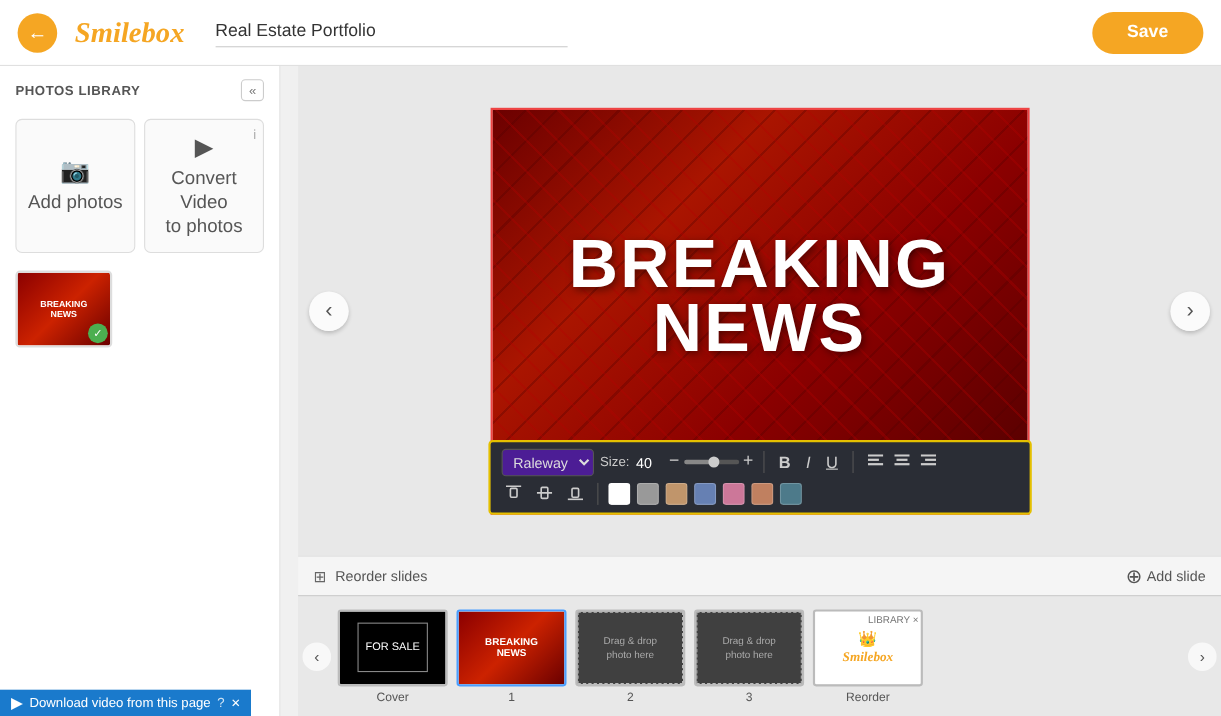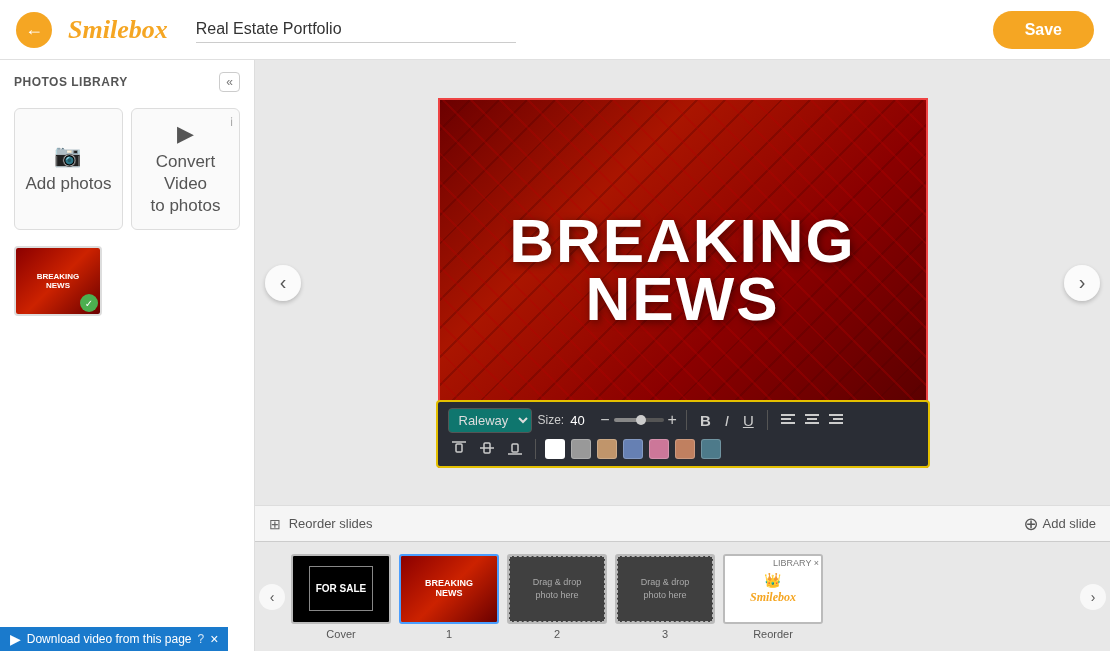"PHOTOS LIBRARY" .main-area { gap: none -> 16px }
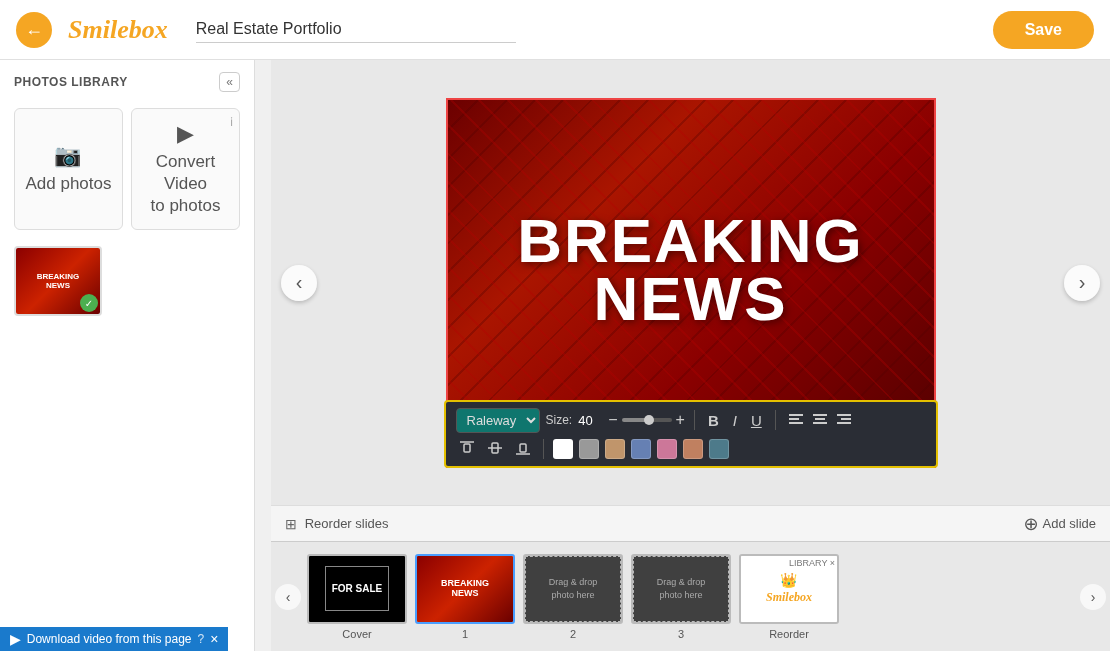"Raleway" .font-select { background: #0f766e -> #4c1d95 }
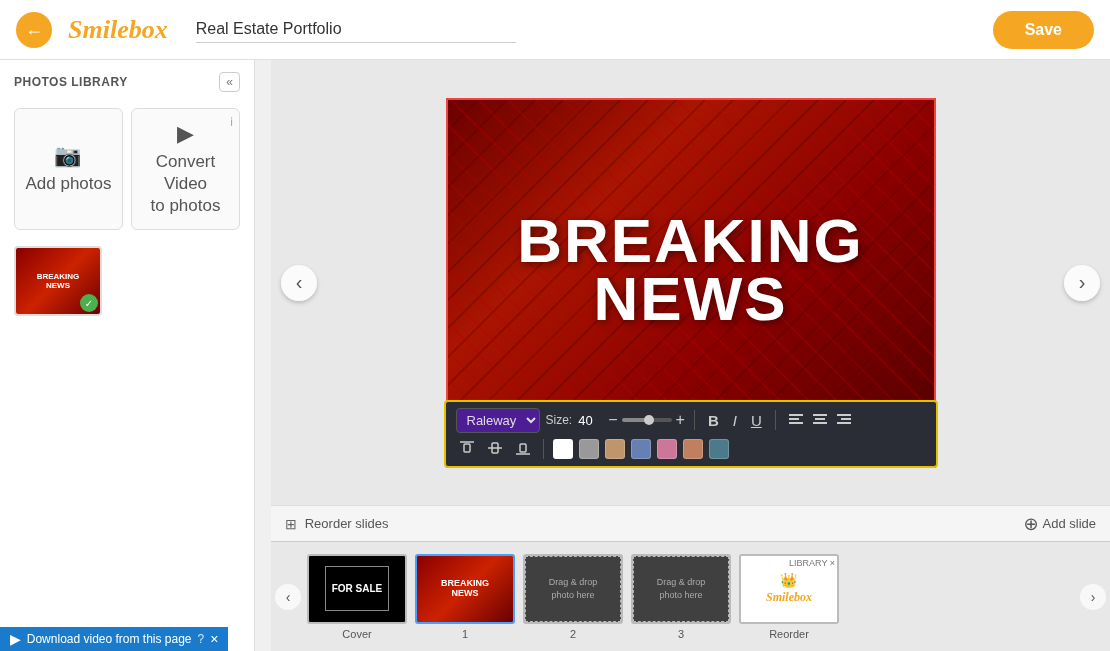"FOR SALE" div { font-weight: bold -> normal }
